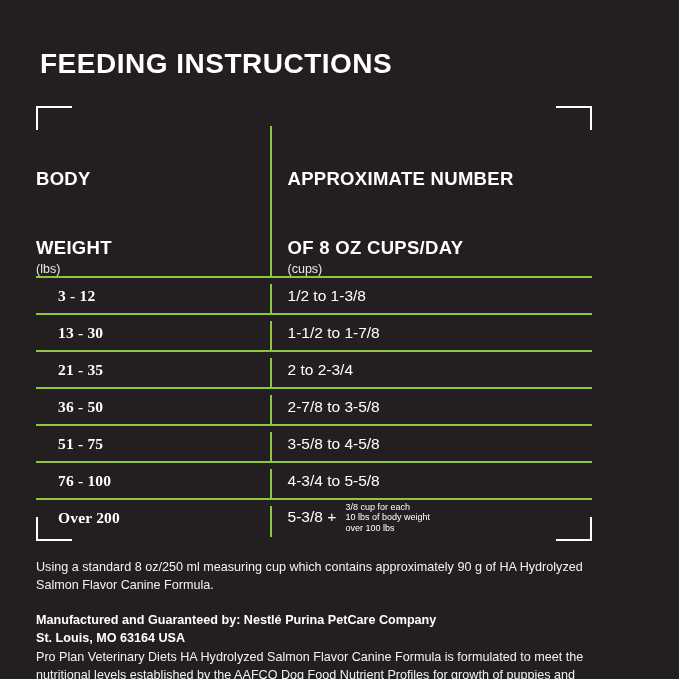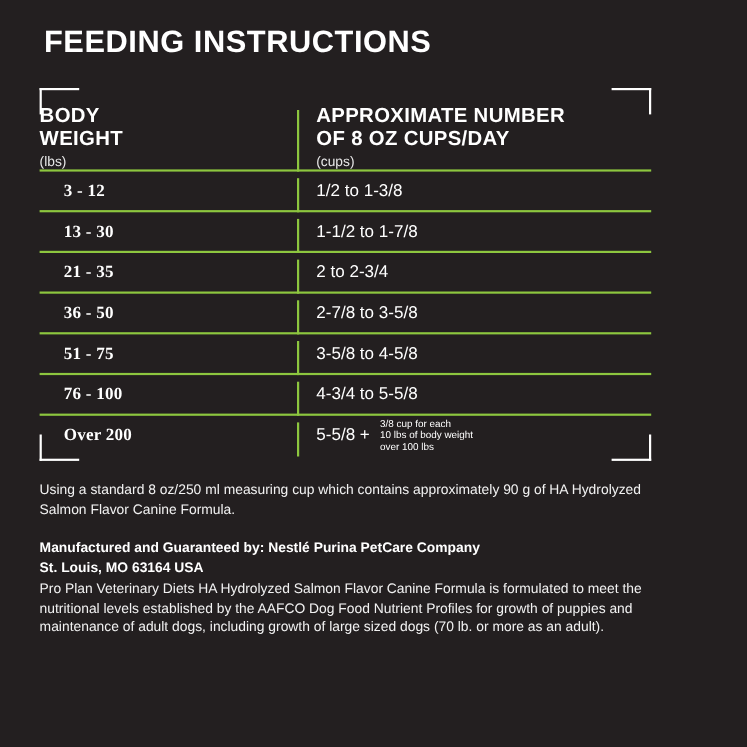"FEEDING INSTRUCTIONS" .page { padding: 14px 34px -> 40px 34px }
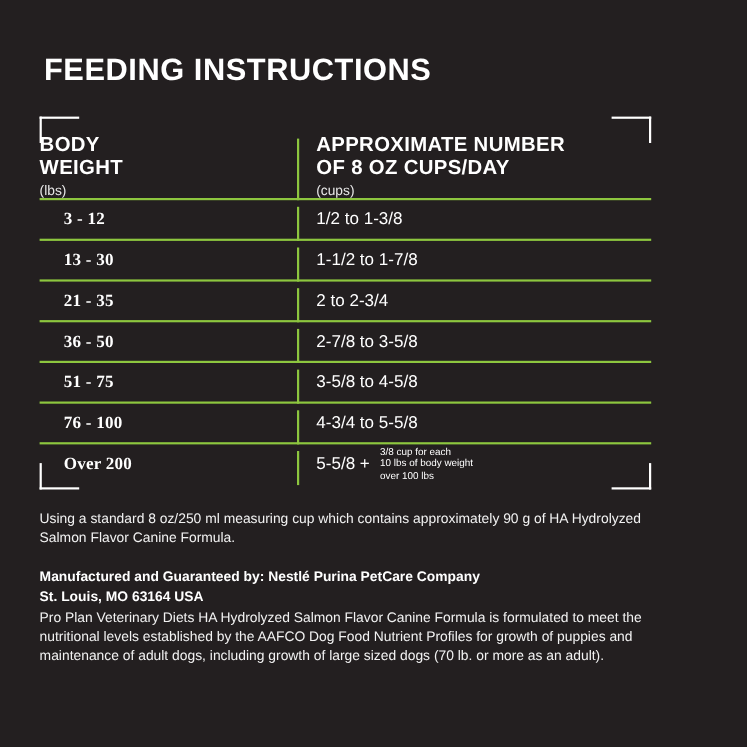"BODY" .head-title { margin-top: none -> 48px }
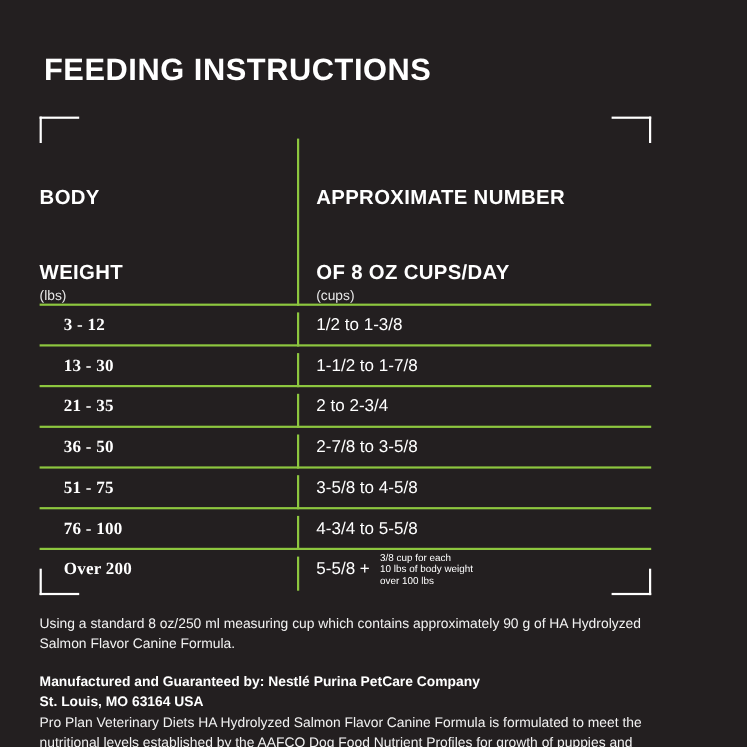"5-5/8 +" span { text: 5-5/8 -> 5-3/8 }
